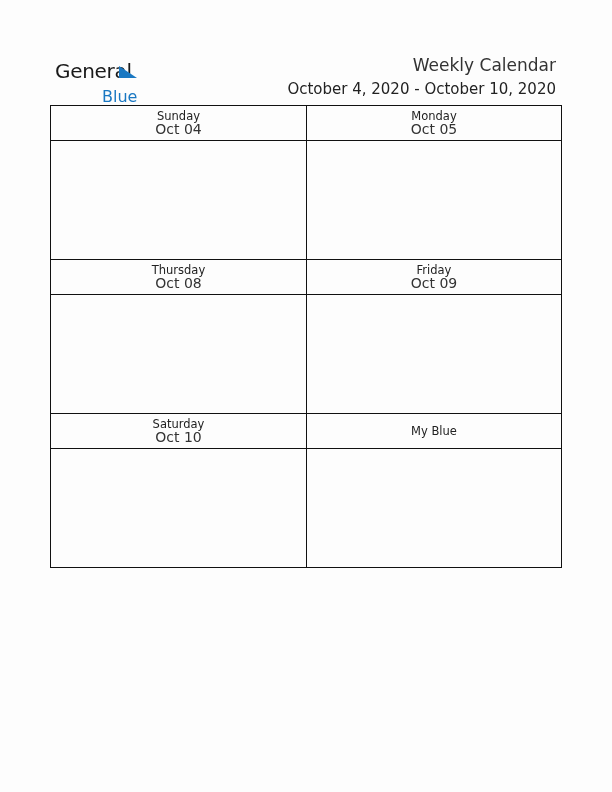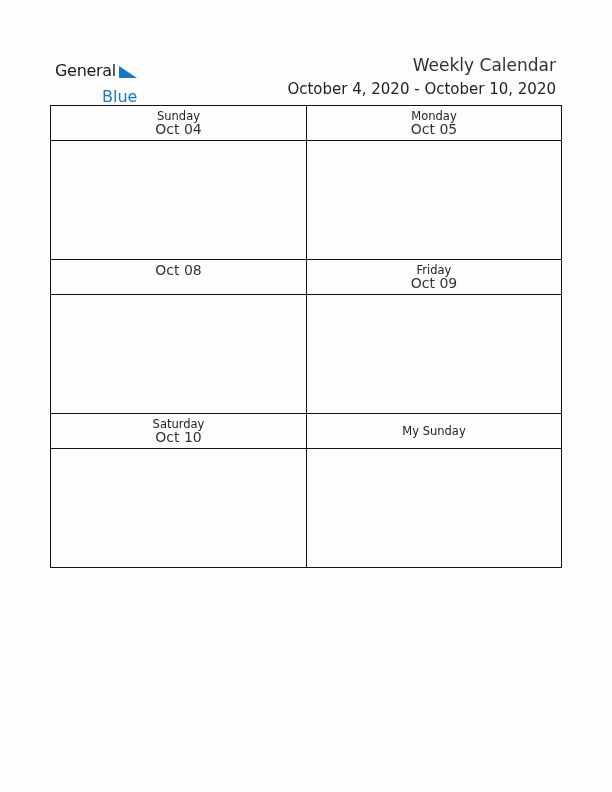"General" .logo .g { font-size: 16px -> 20px }
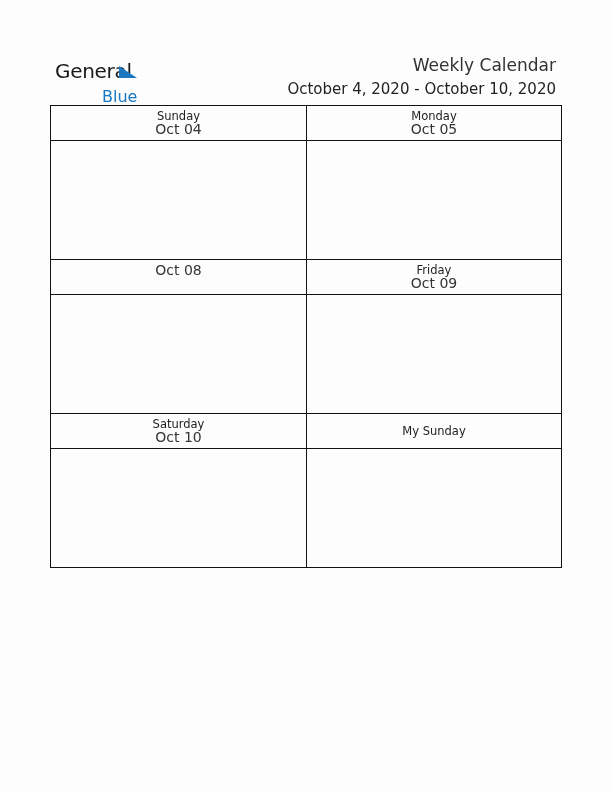"Thursday" div.d { html: none -> <div>Thursday</div> }
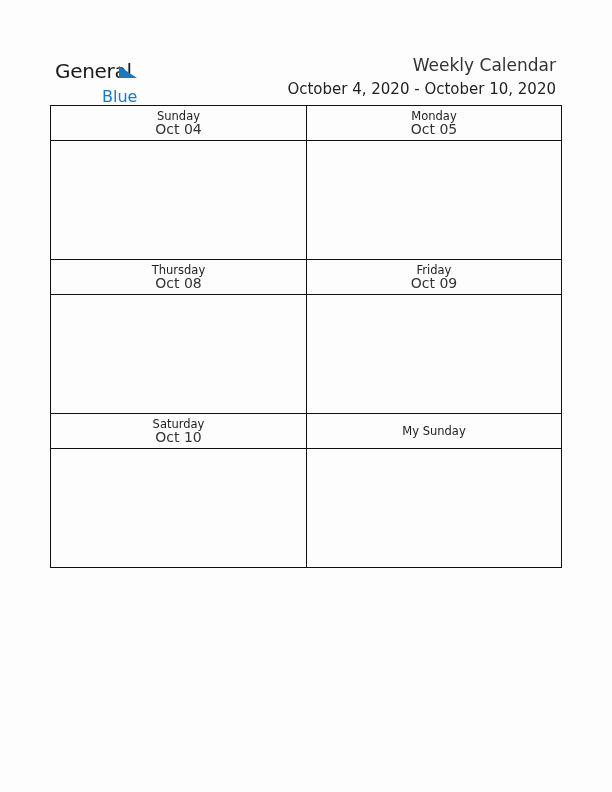"My Sunday" div.d { text: Sunday -> Blue }
